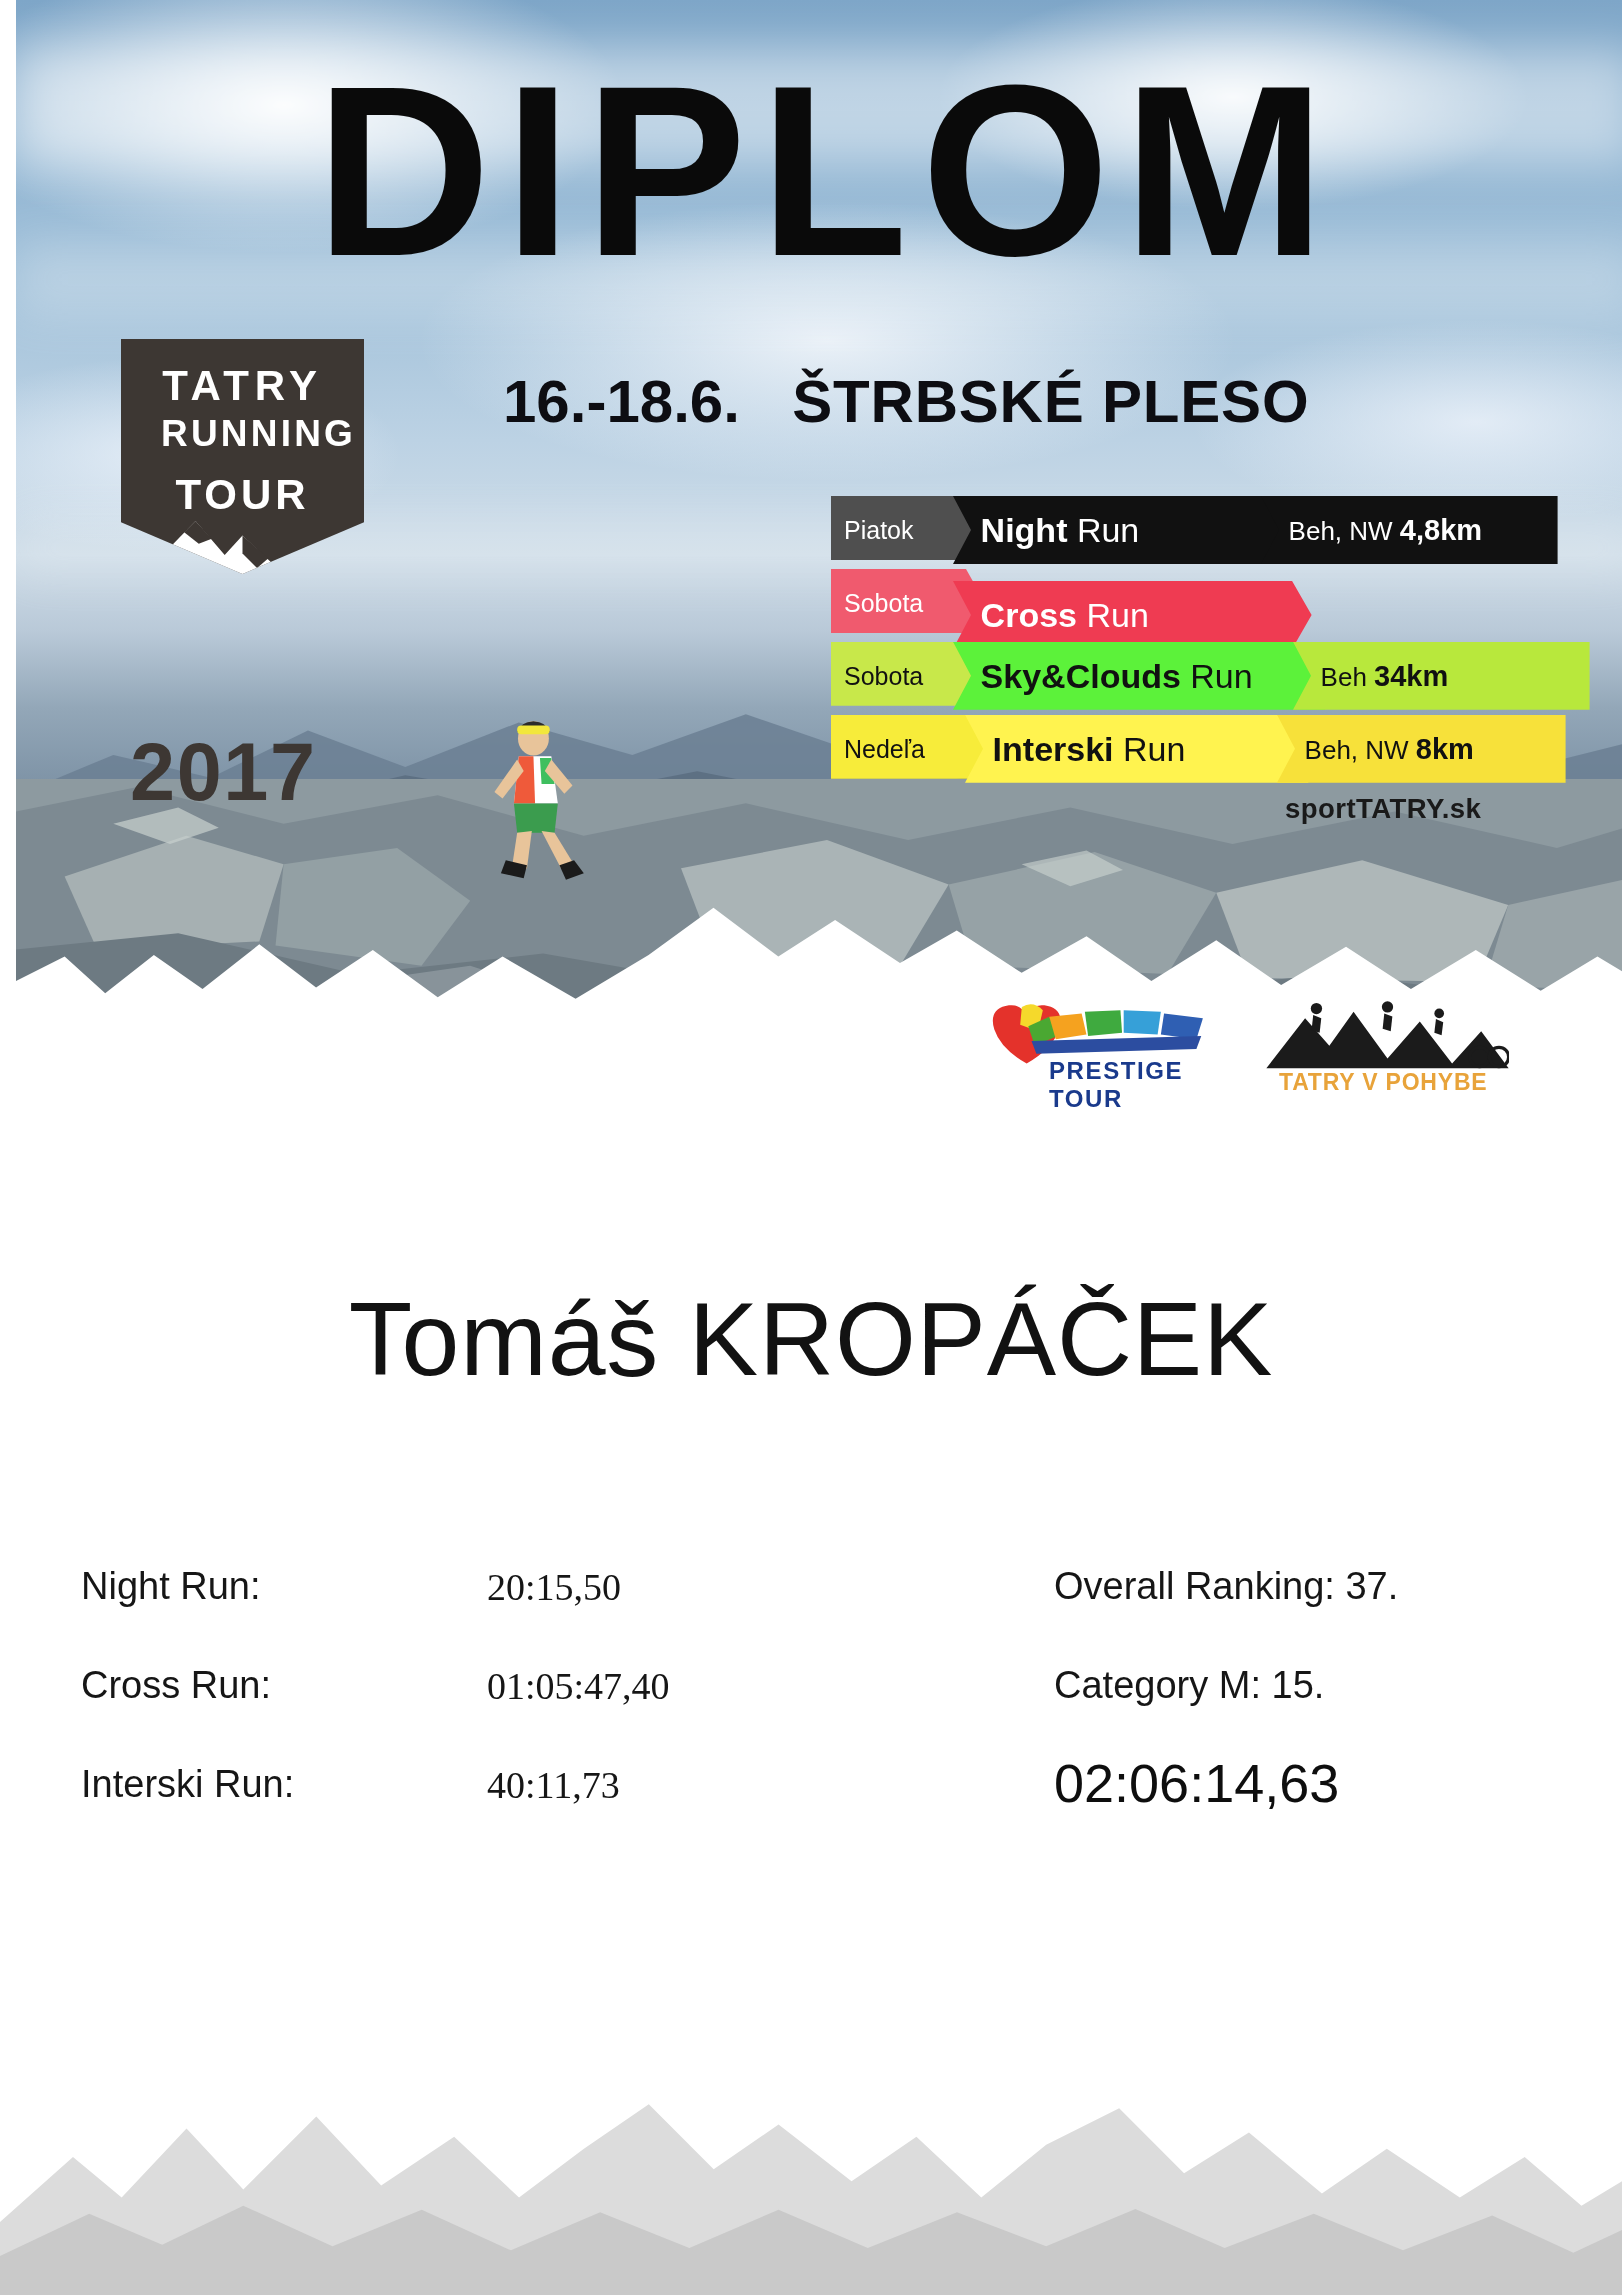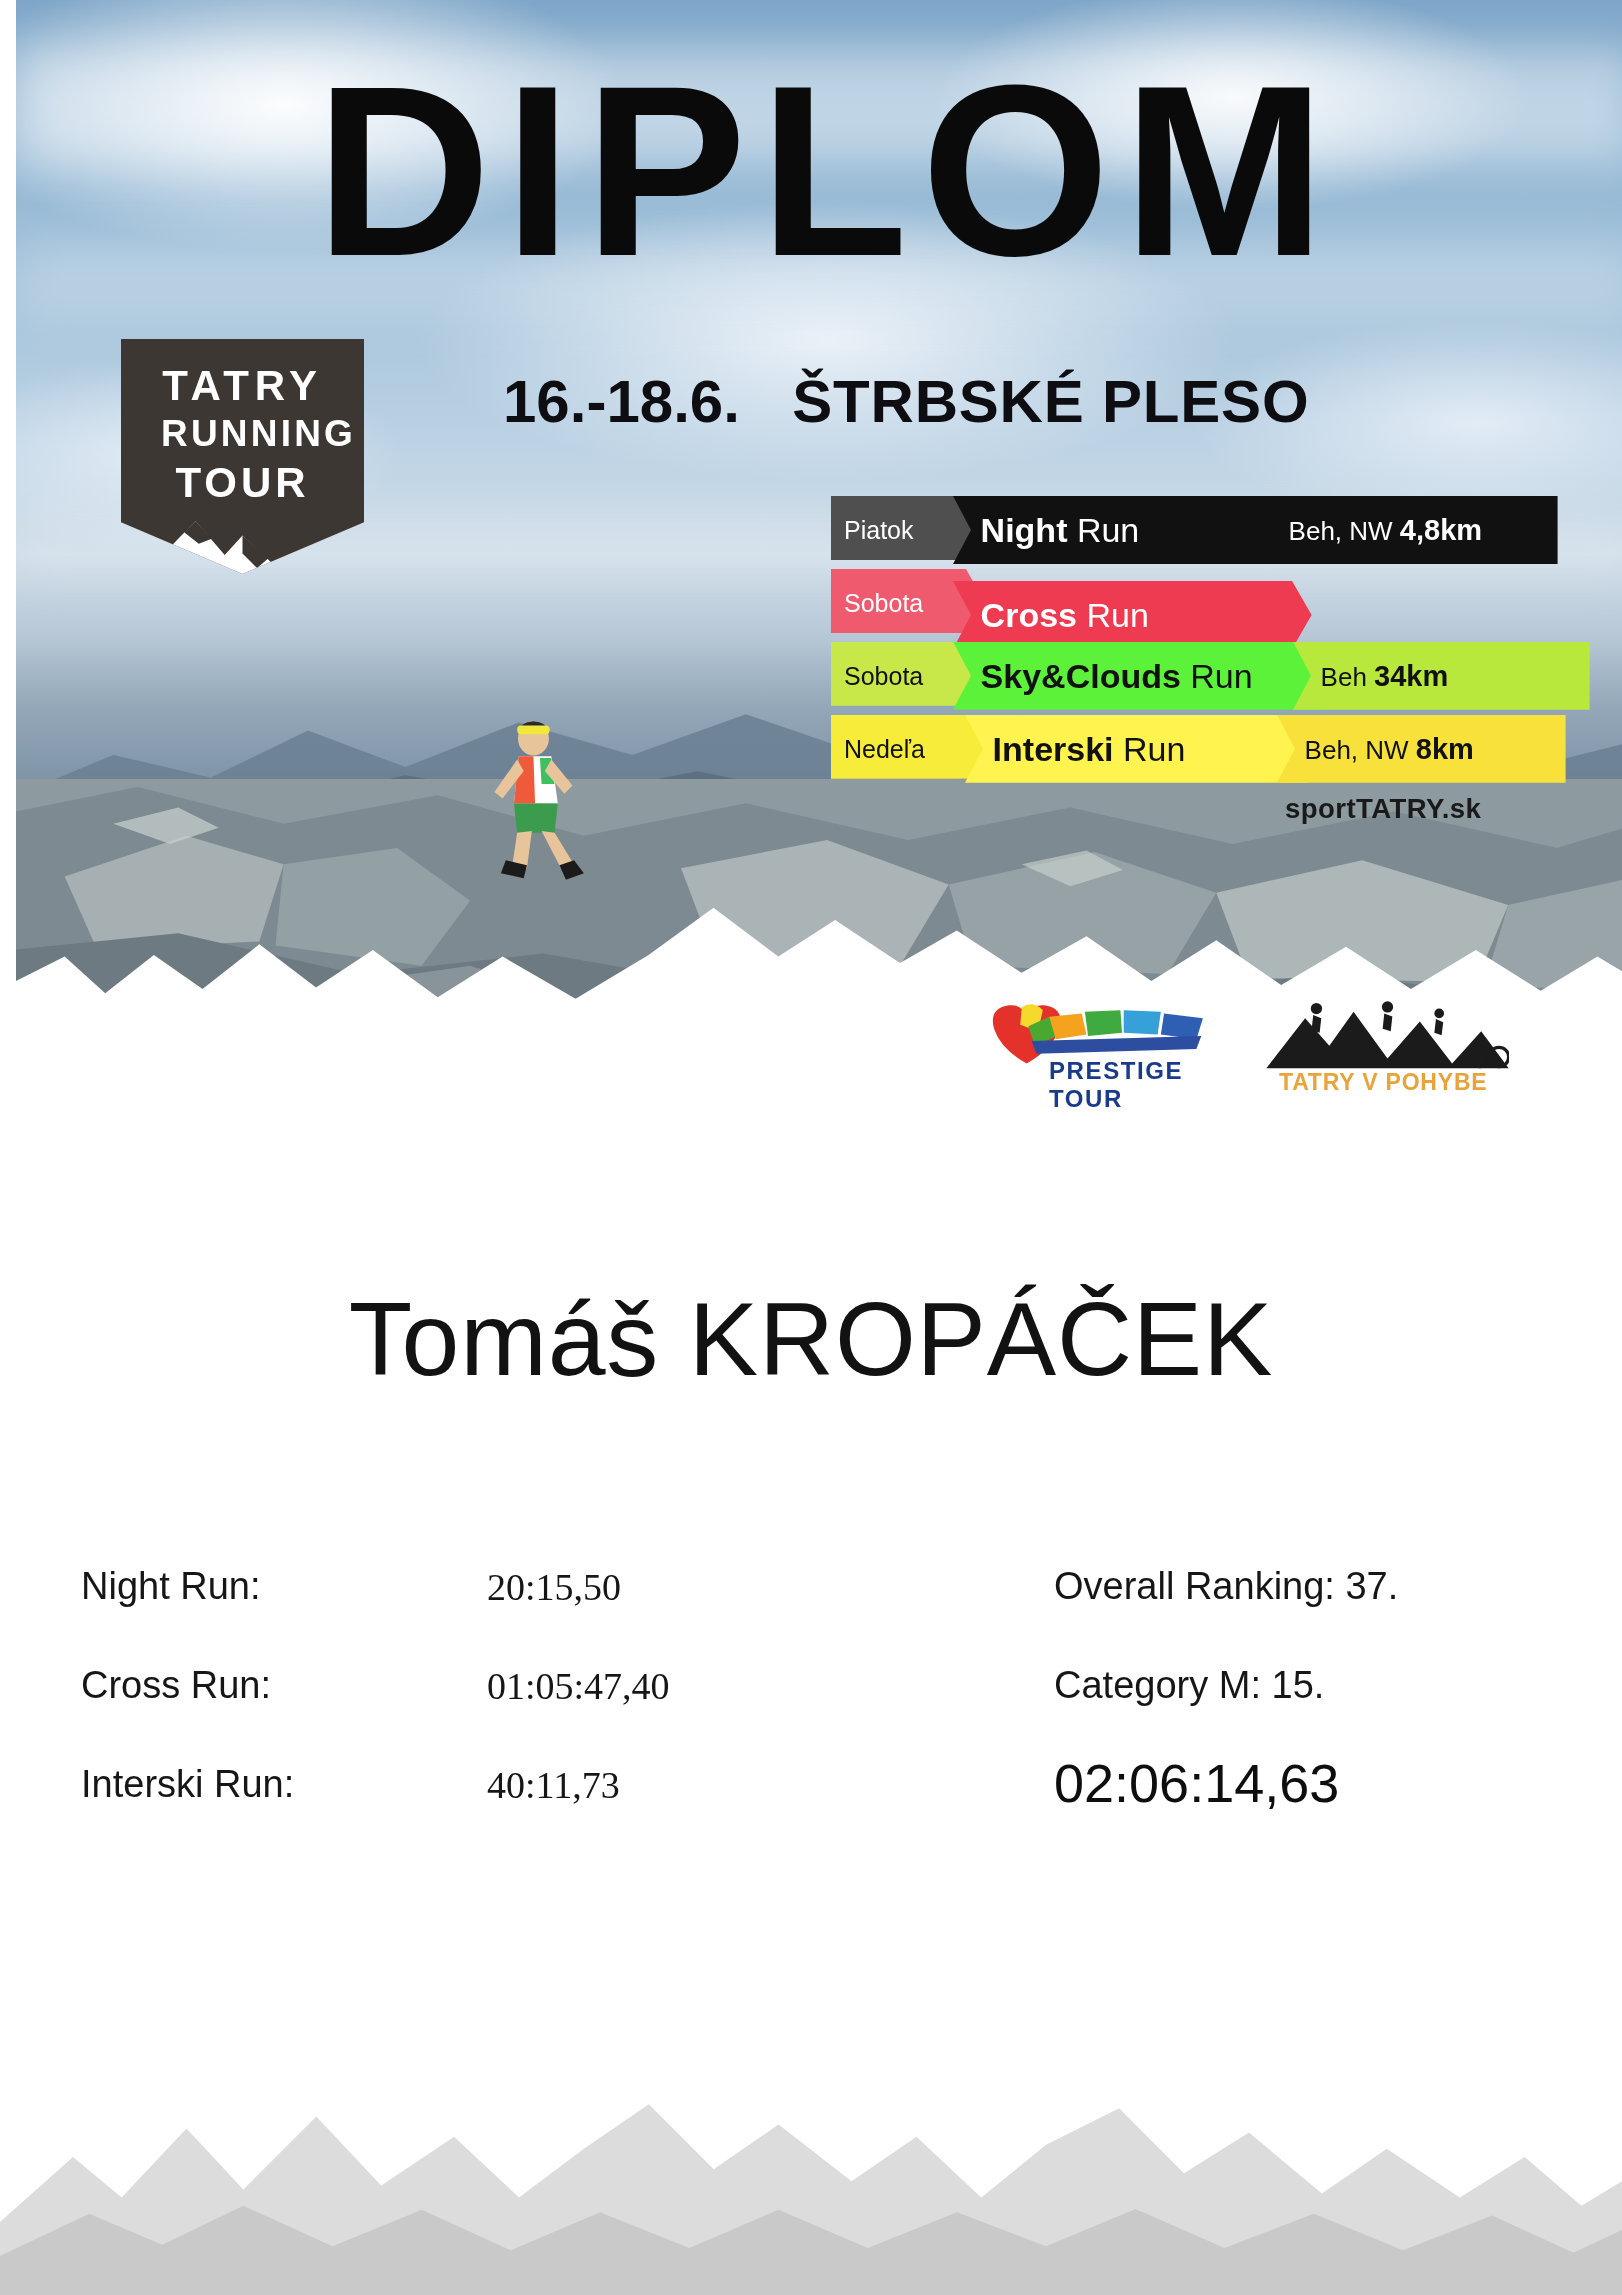"TOUR" .trt-logo .l3 { margin-top: 4px -> 16px }
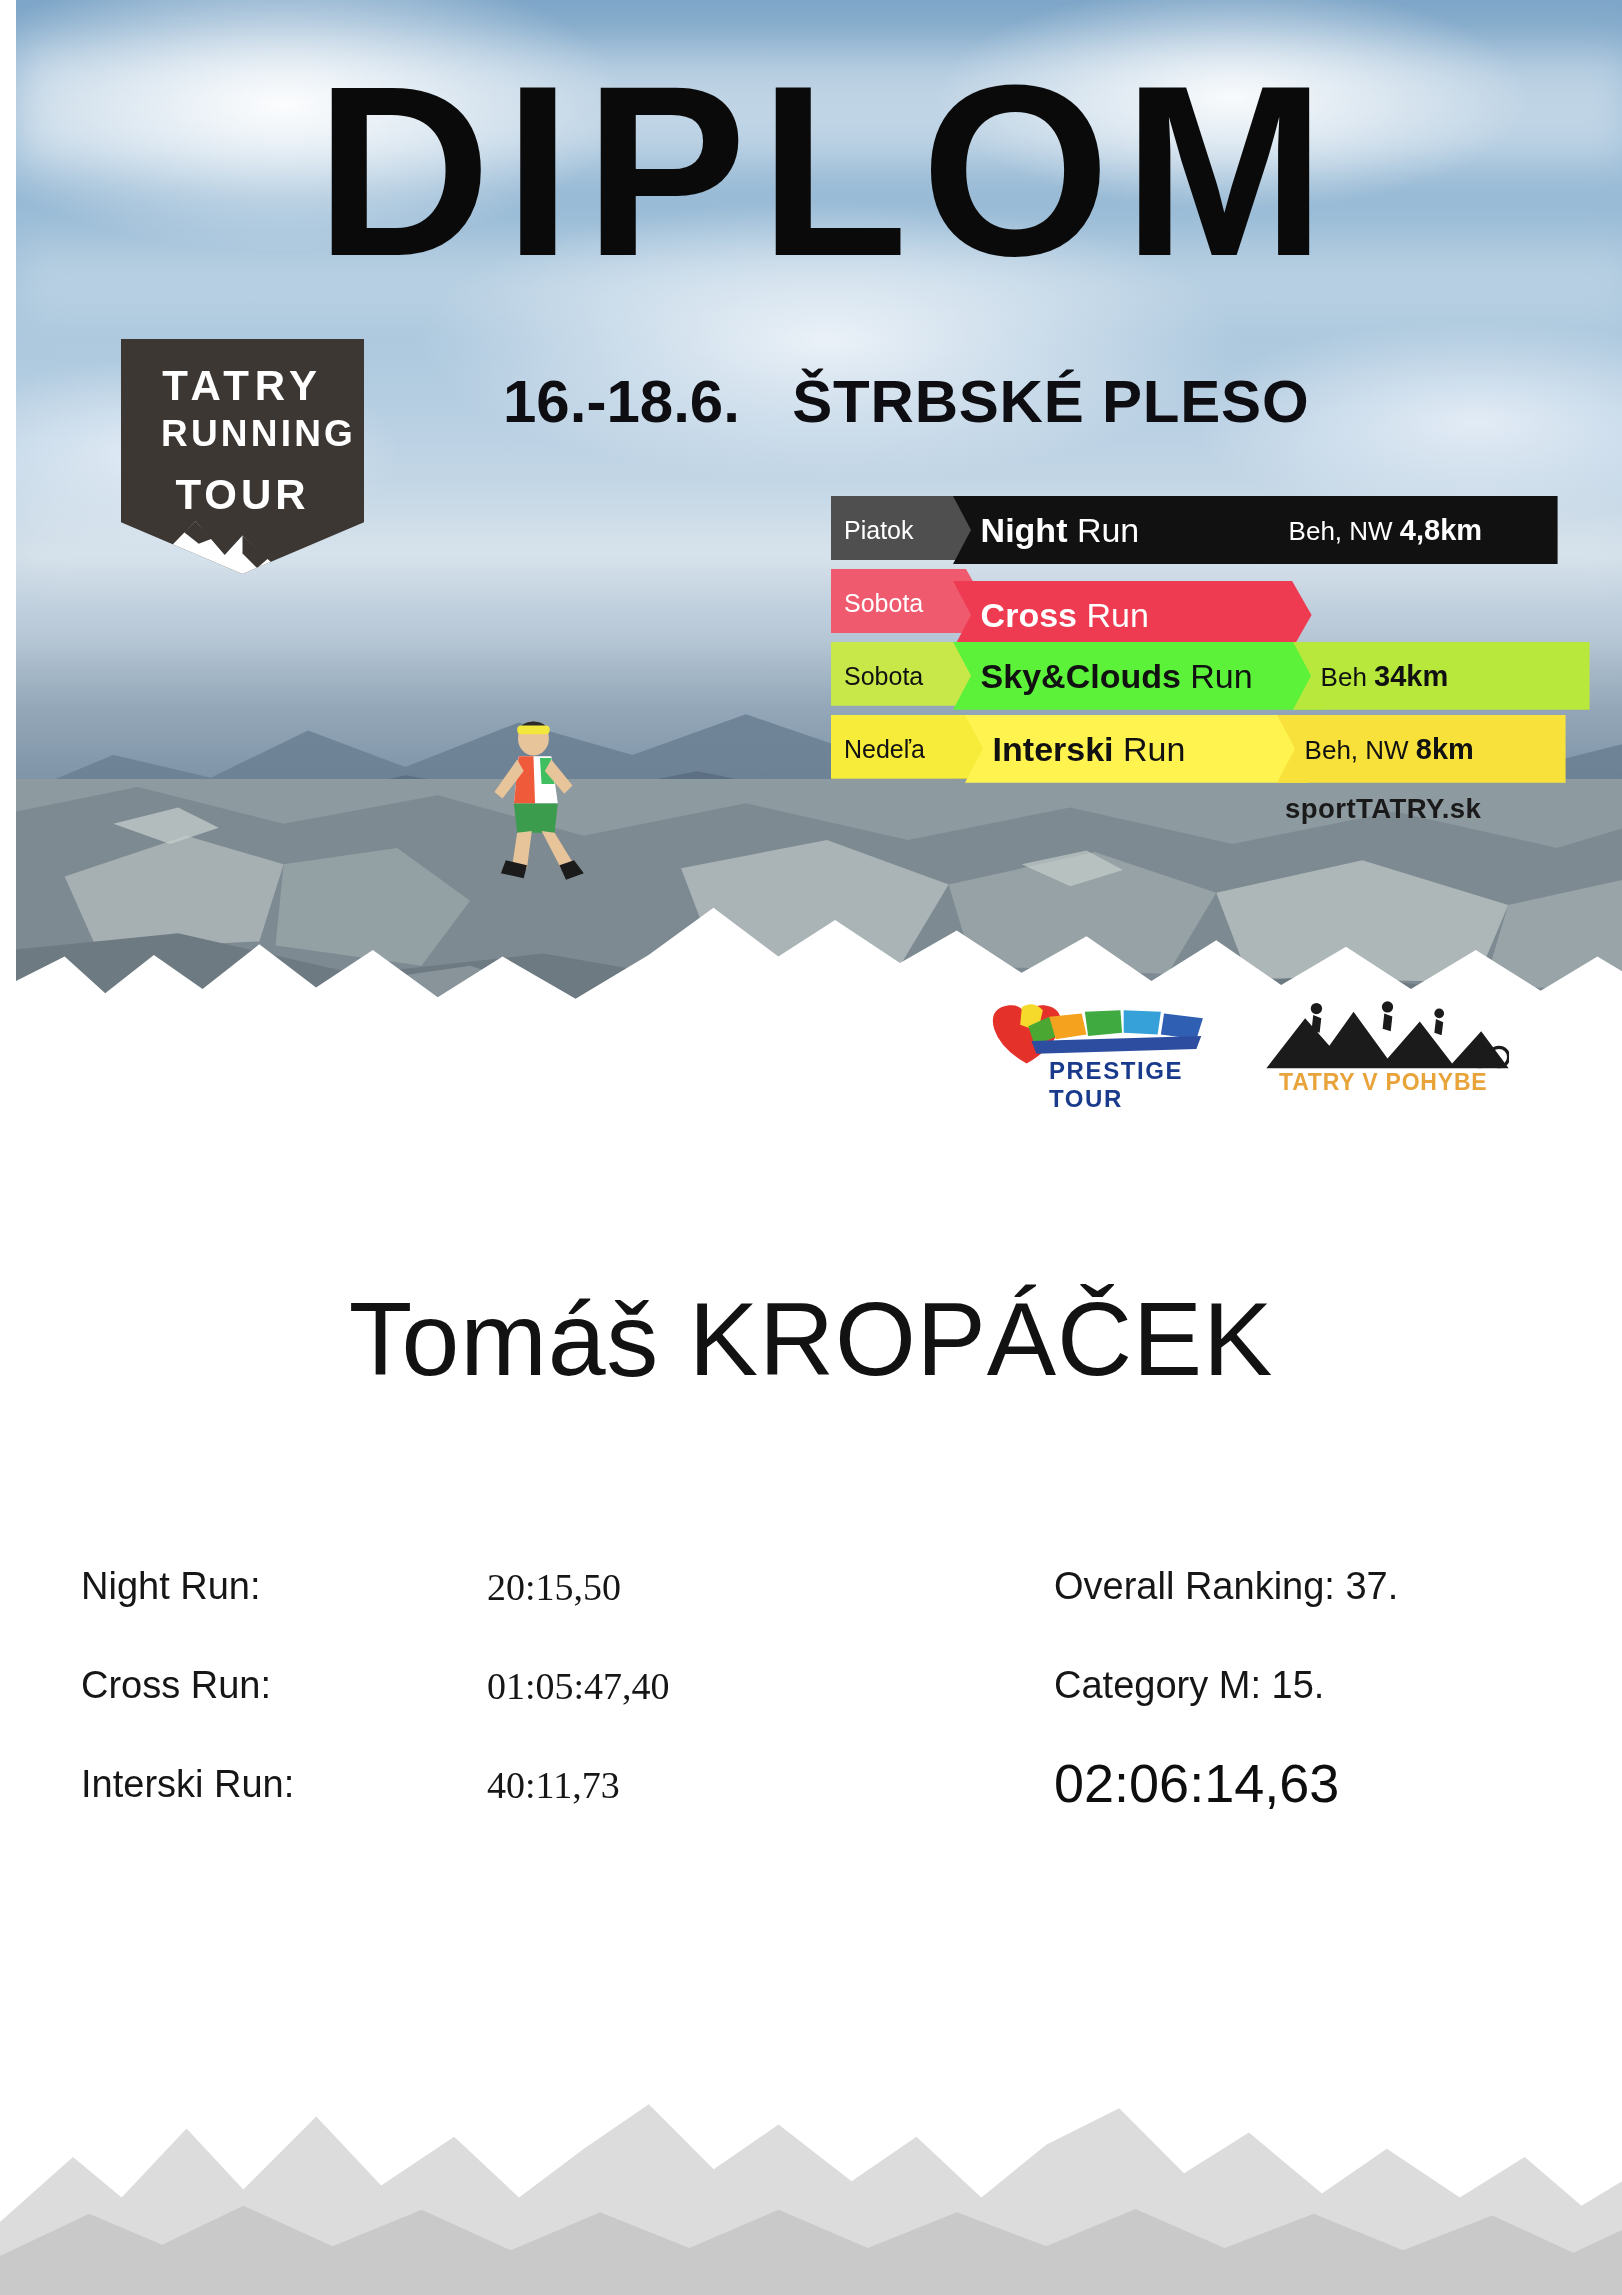"2017" div.trt-year { html: none -> <div>2017</div> }
